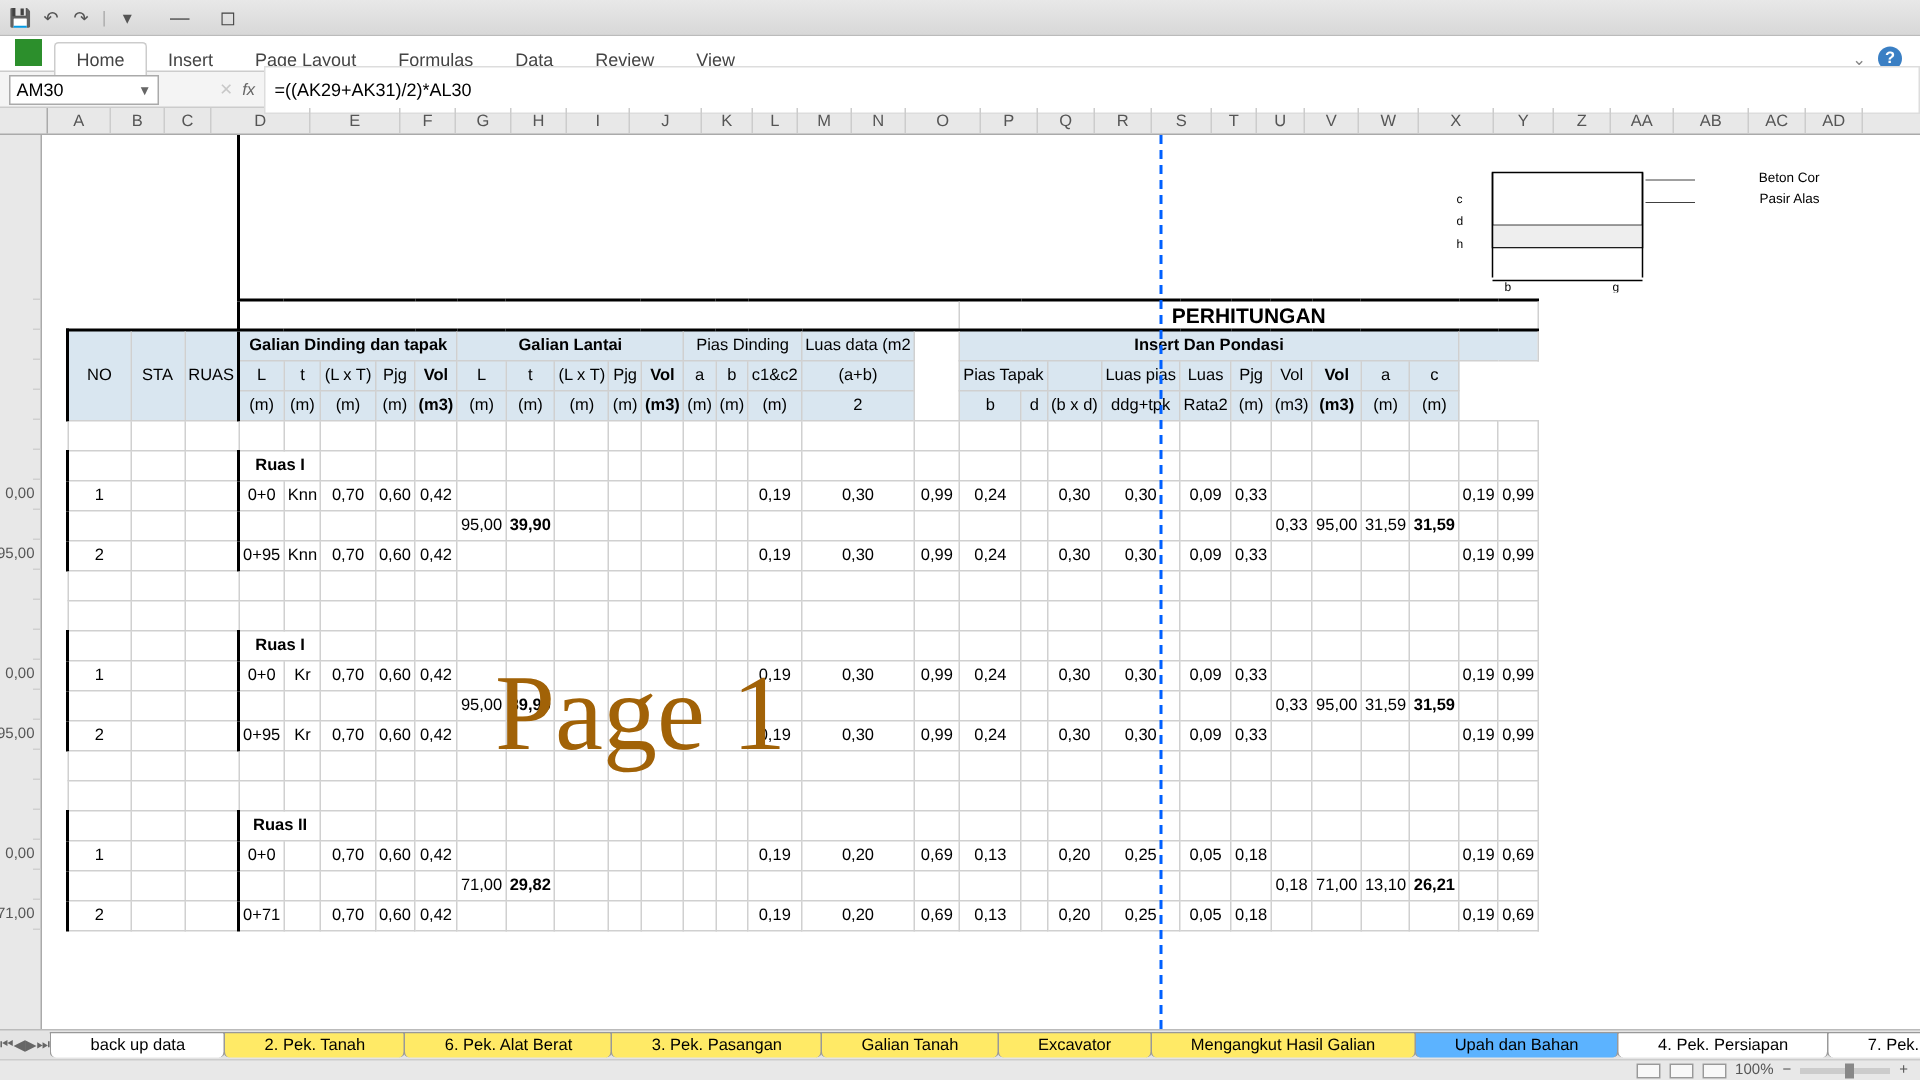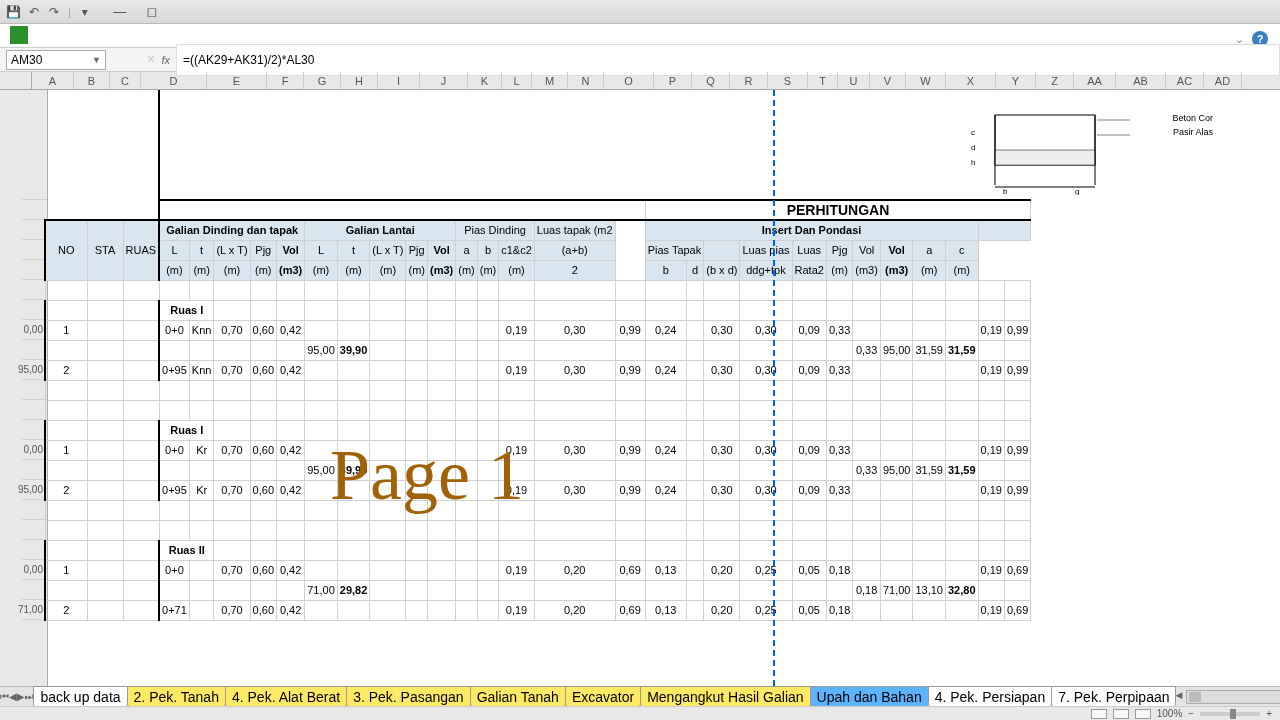"Home Insert Page Layout Formulas" div { html: none -> <div><span>Home</span><span>Insert</span><span>Page Layout</span><span>Formulas</span><span>Data</span><span>Review</span><span>View</span></div> }
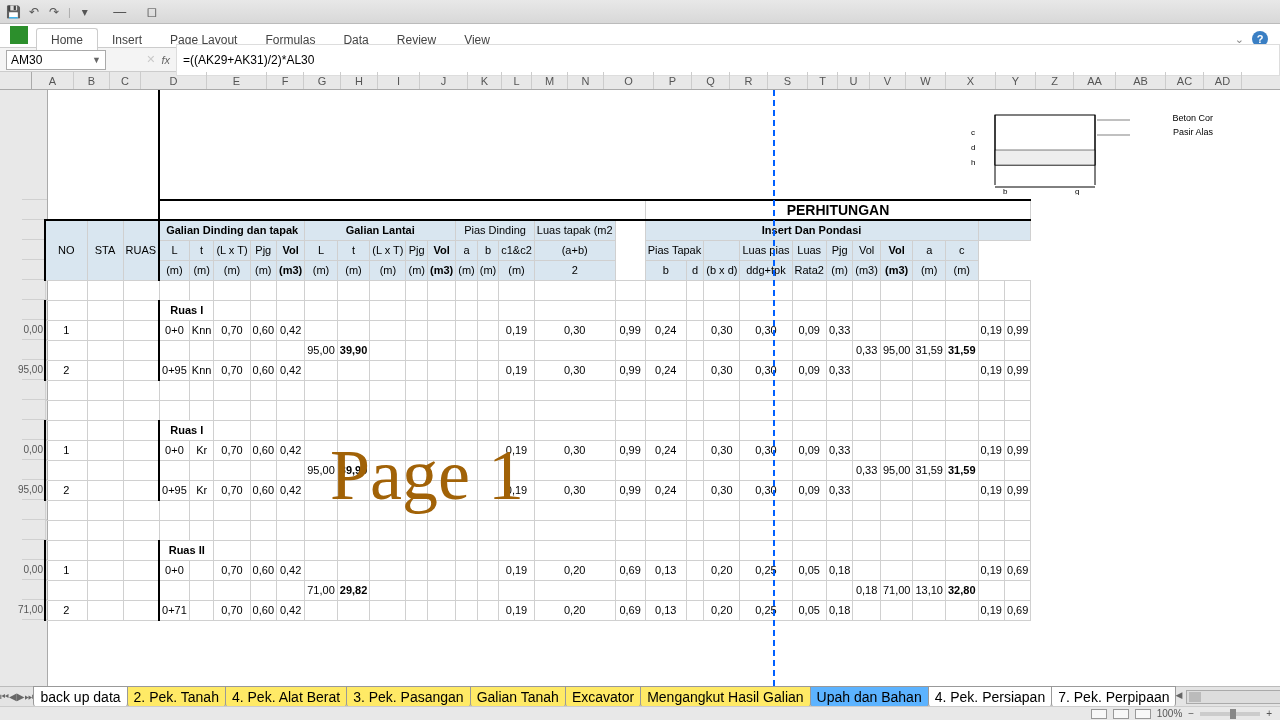"Luas tapak (m2" td.thick-t { text: tapak -> data }
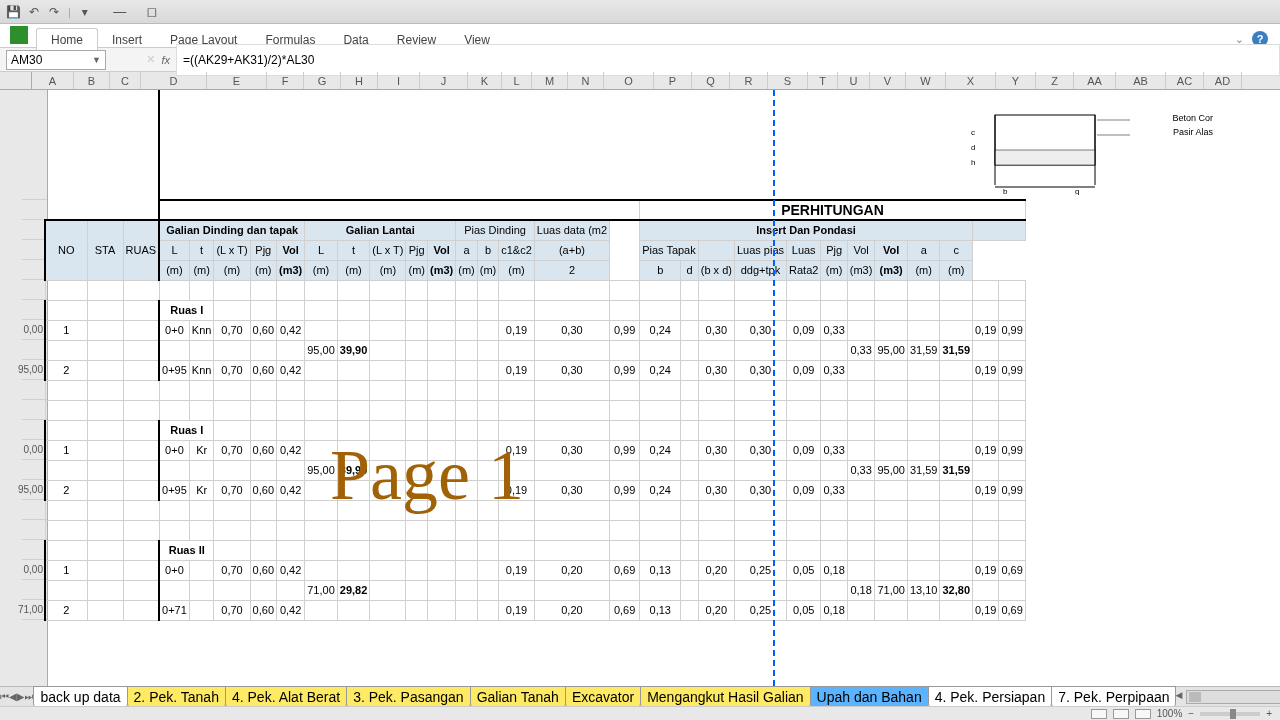"0,00" .rowhdr { width: 48px -> 28px }
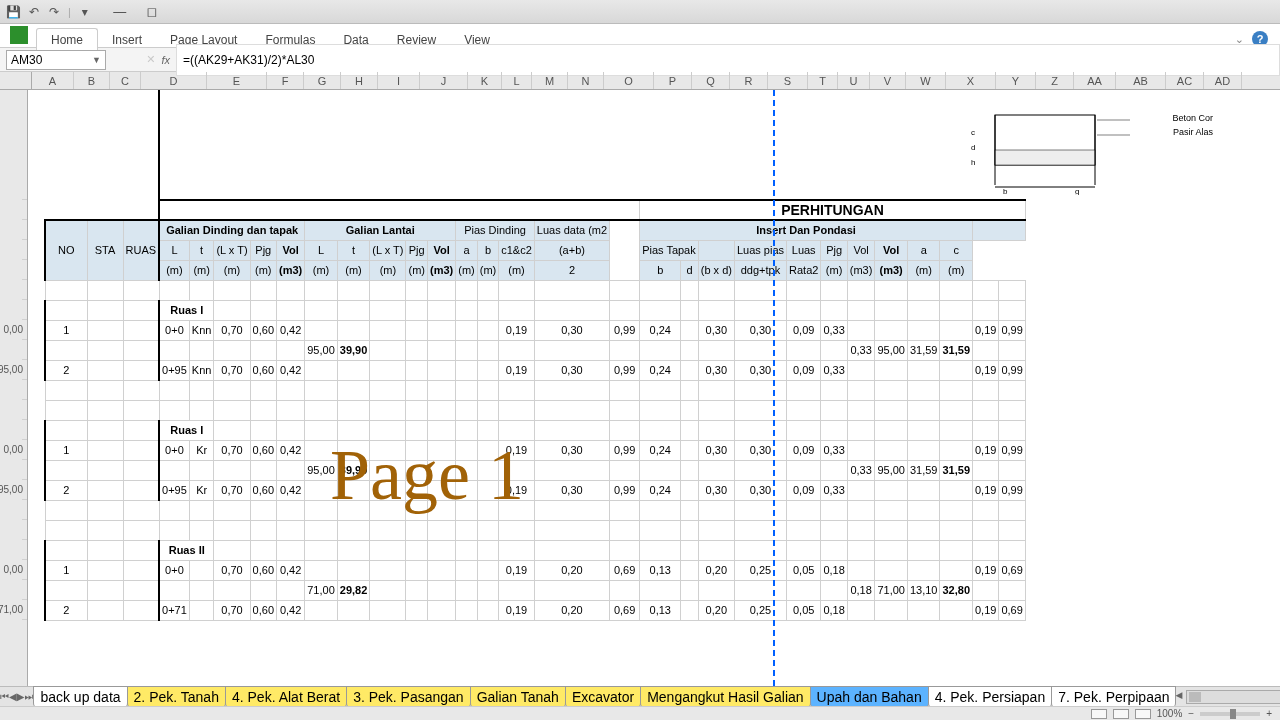"32,80" td.bold { text: 32,80 -> 26,21 }
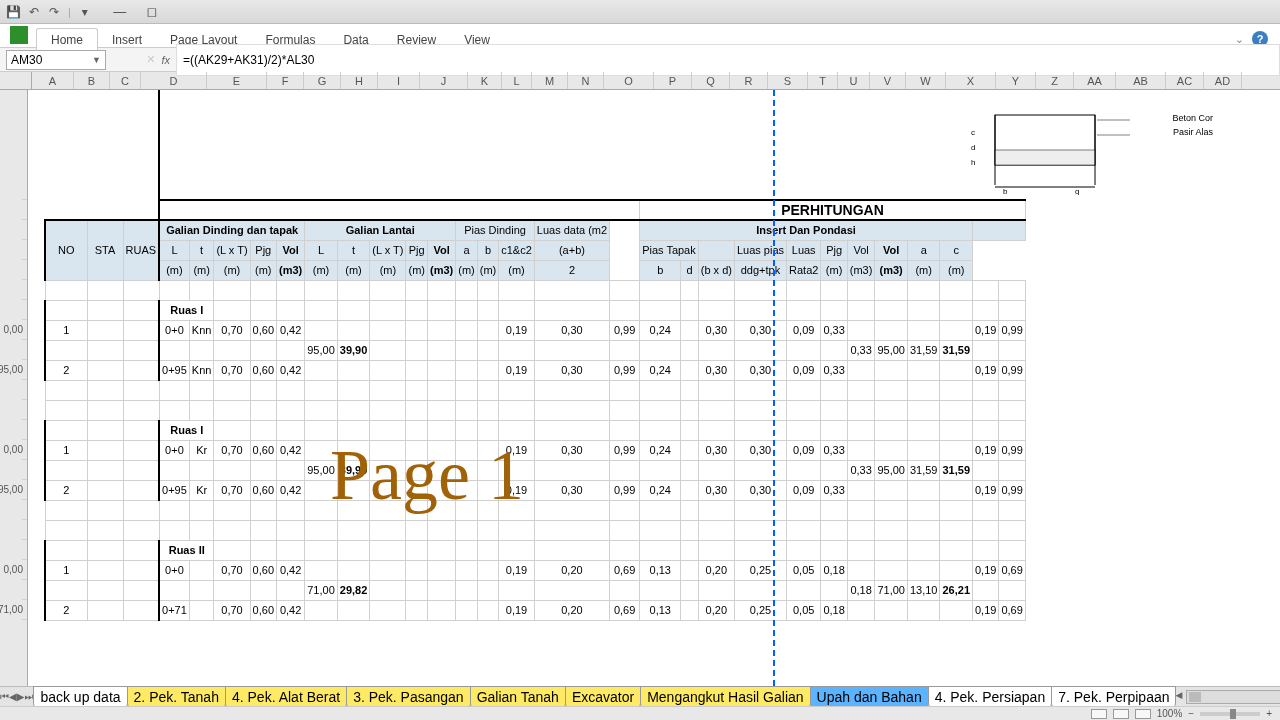"back up data" .stab { font-size: 14px -> 11px; padding: 2px 6px -> 2px 26px }
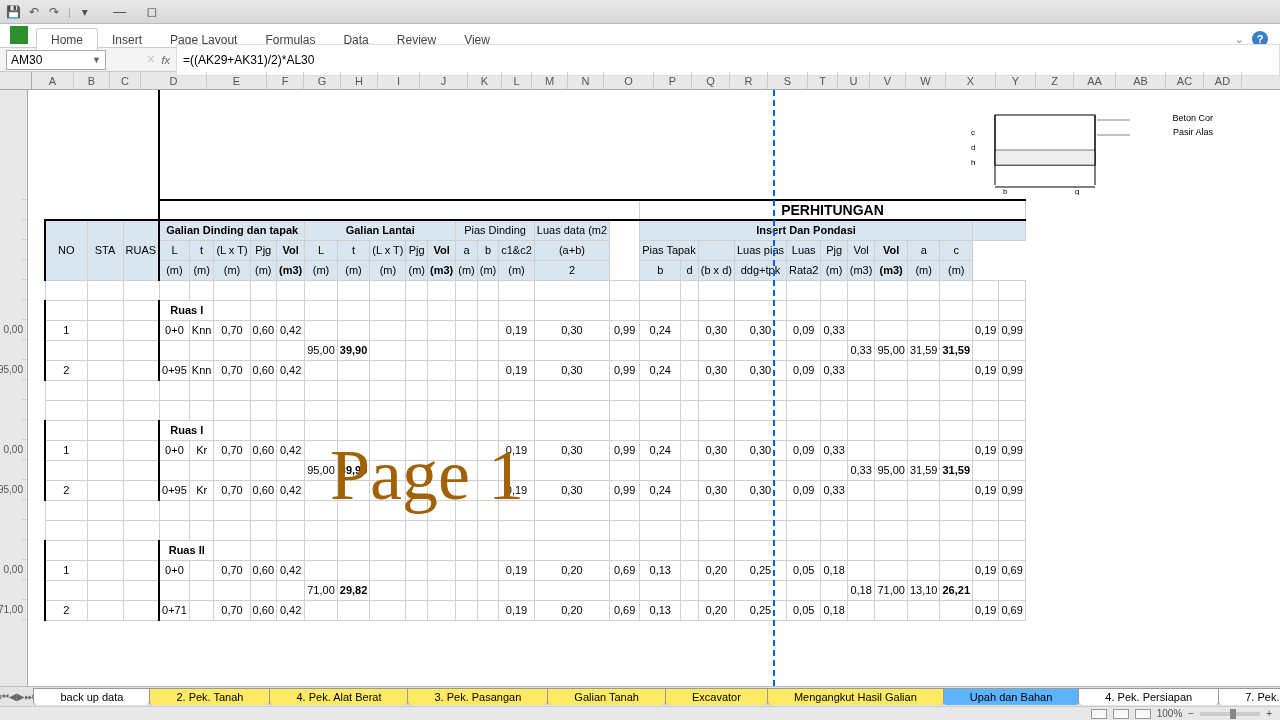"4. Pek. Alat Berat" div.stab { text: 4 -> 6 }
